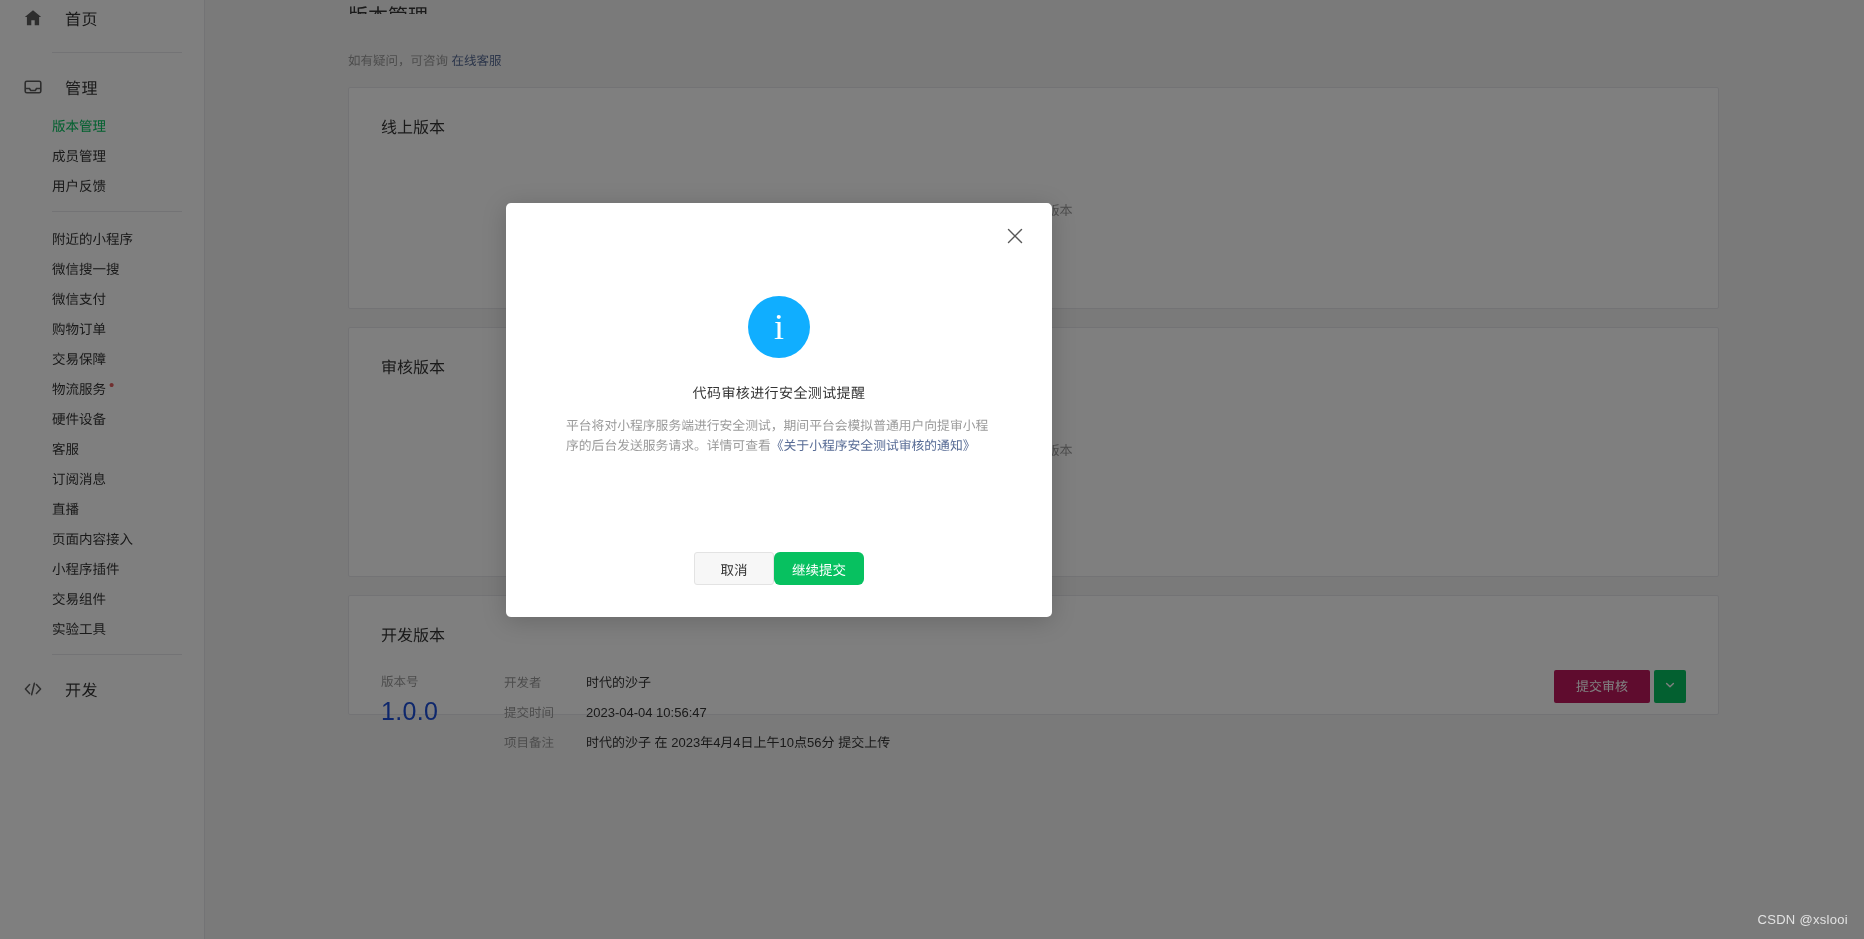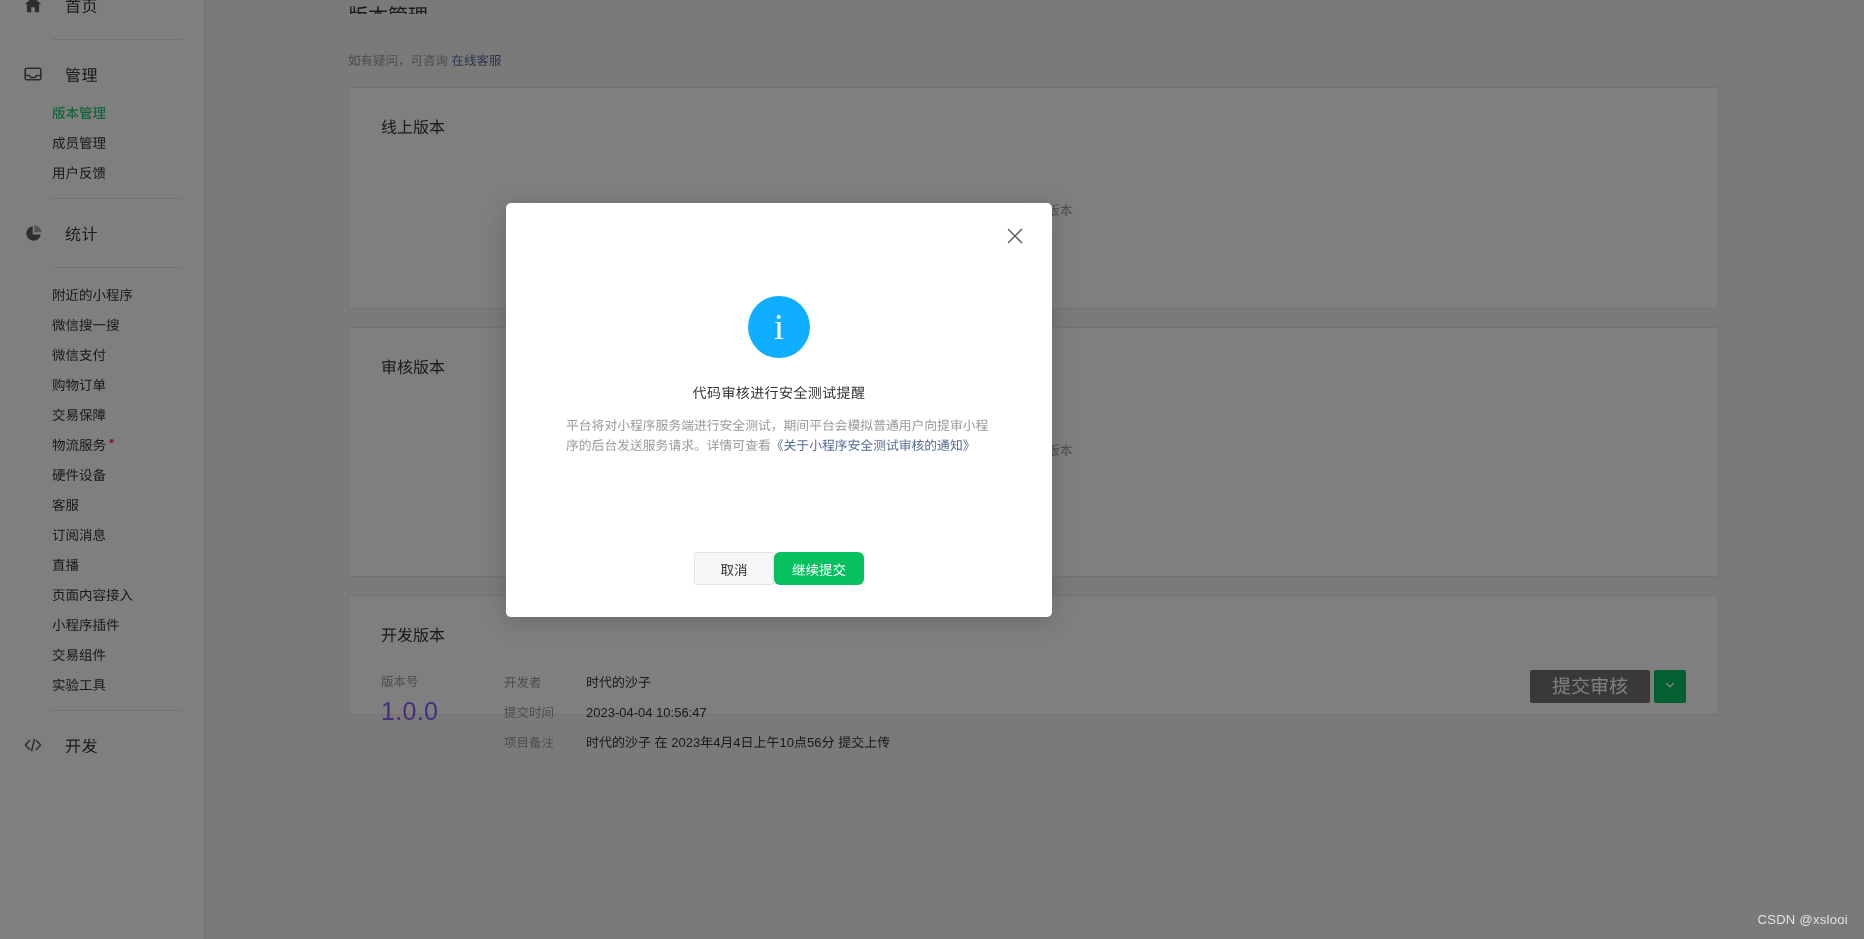"首页" .sidebar { padding-top: 0 -> 13px }
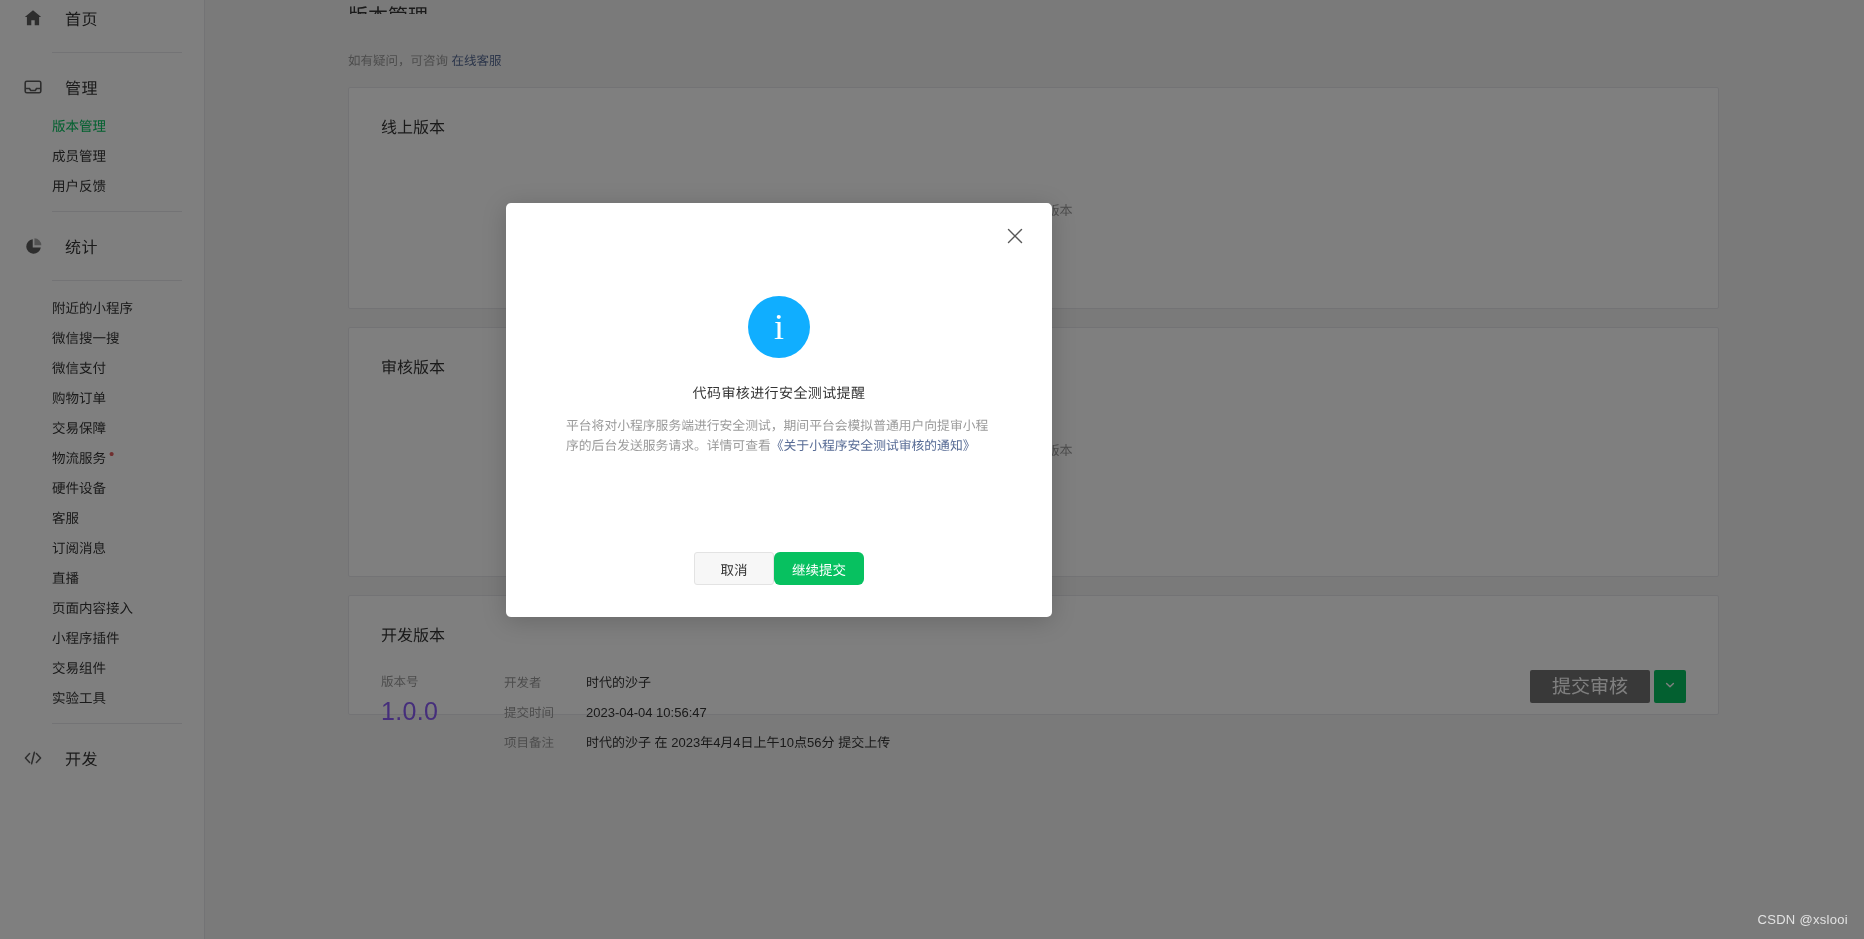"统计" div.nav-group { html: <div> <div> <span> <svg> <path></path> <path></path> </svg> </span> <span>统计</span> </div> <div></div> </div> -> none }
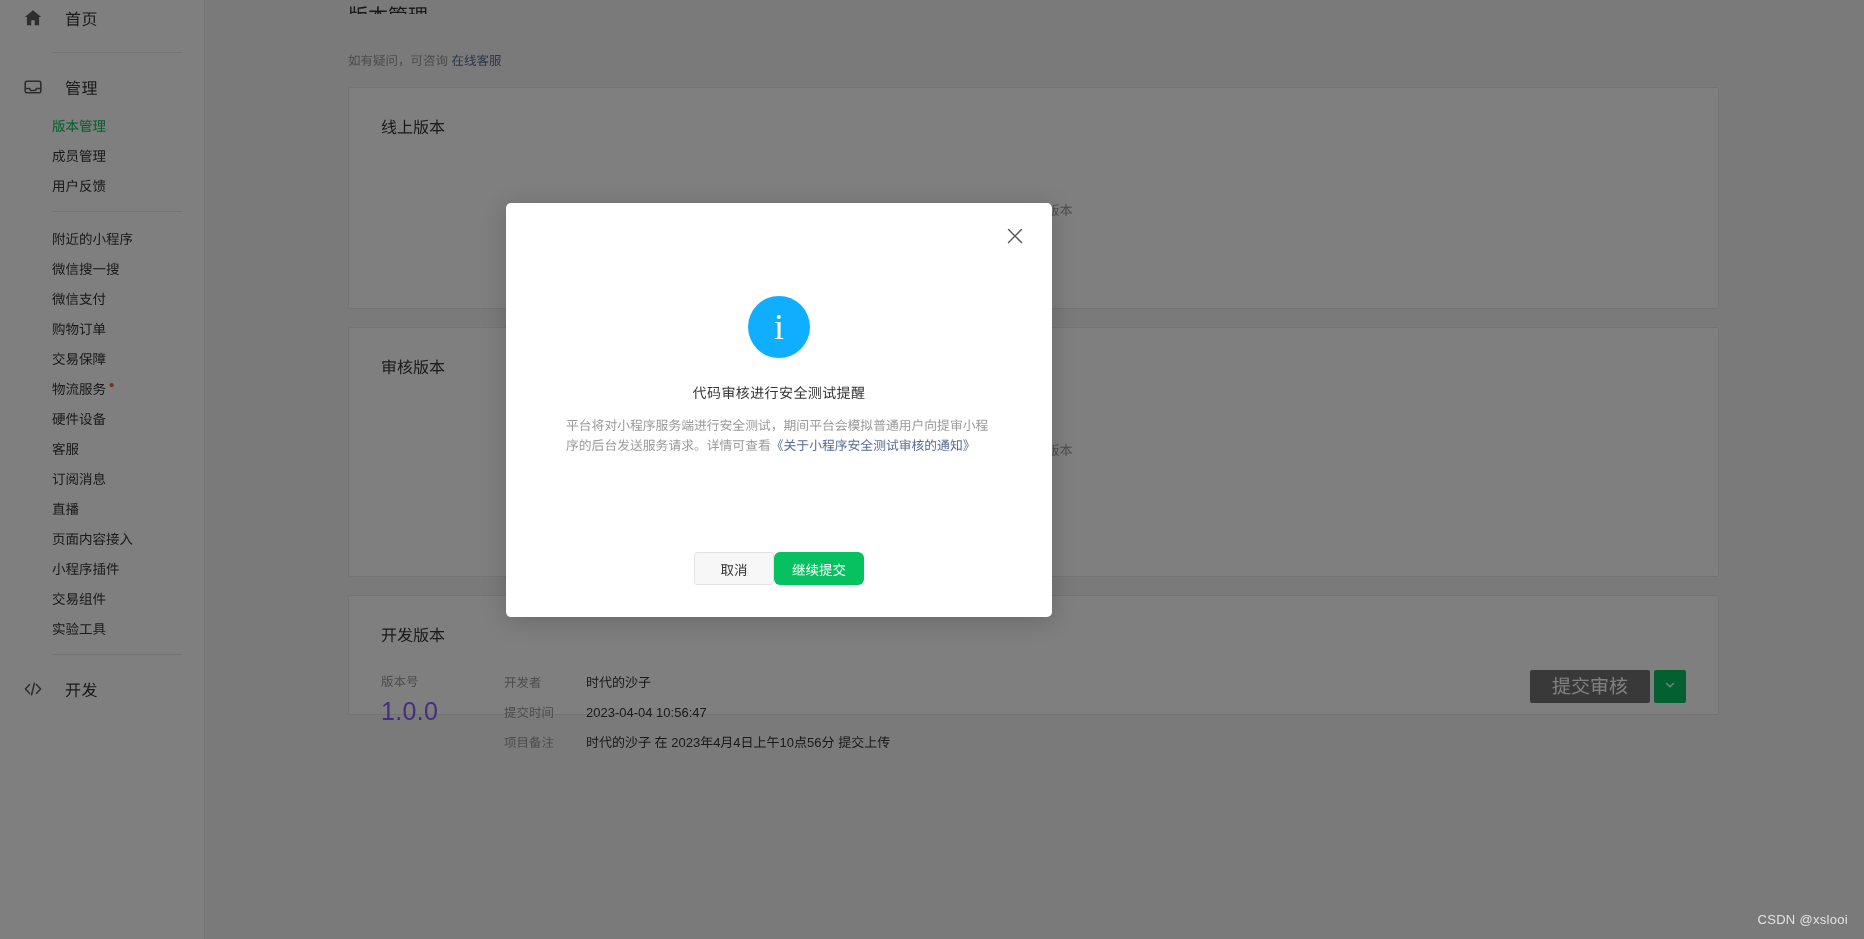"提交审核" .btn-primary { background: #737373 -> #be185d; font-size: 19px -> 13px }
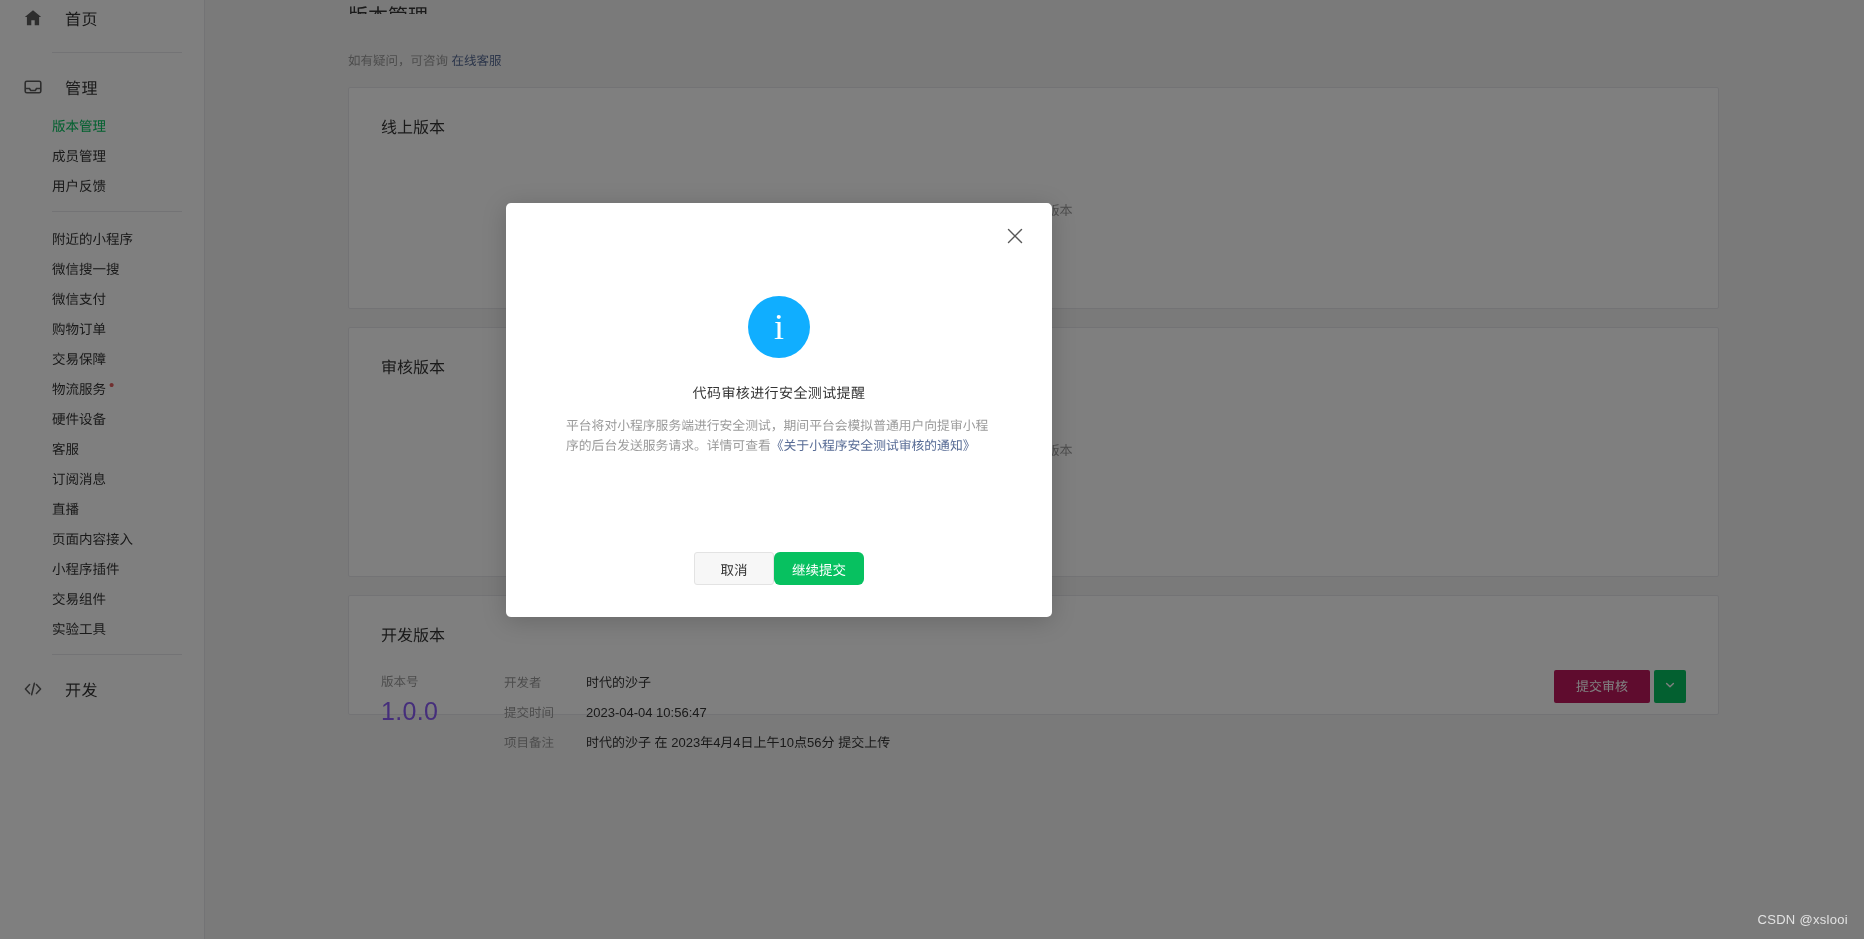"1.0.0" .ver-num { color: #8b5cf6 -> #1d4ed8 }
